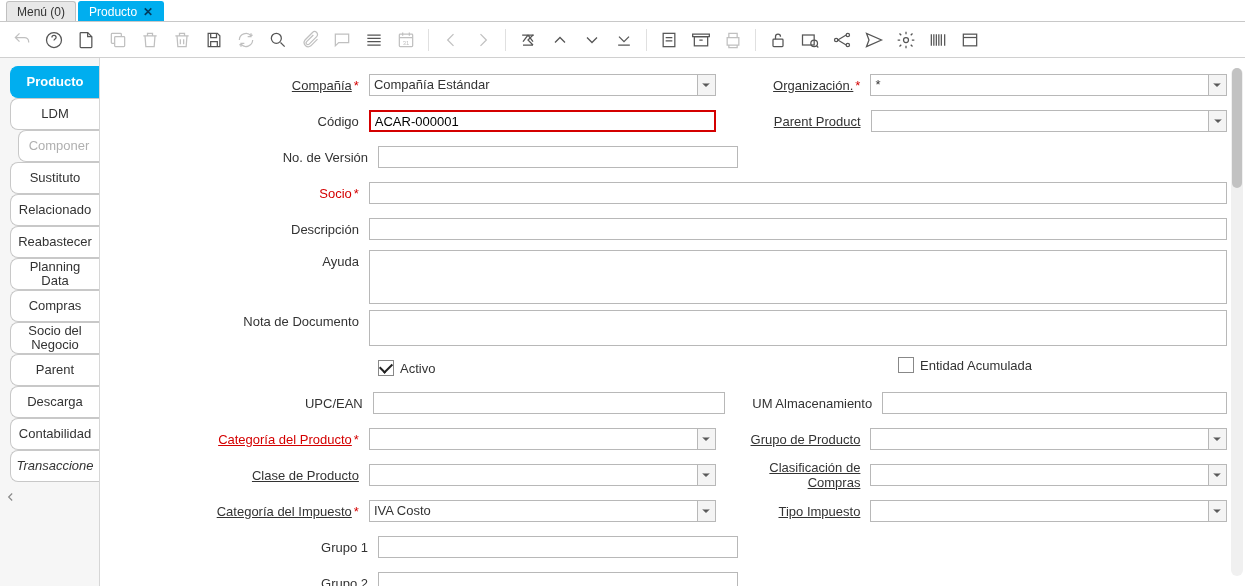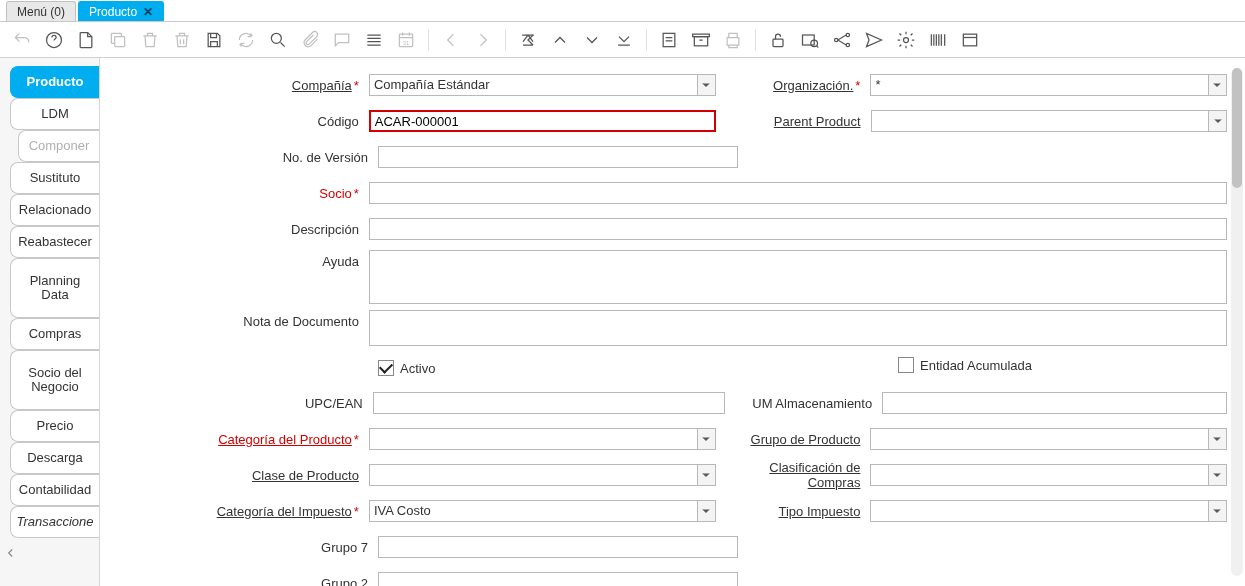"Planning Data" .side-tab.tall { height: 60px -> 32px }
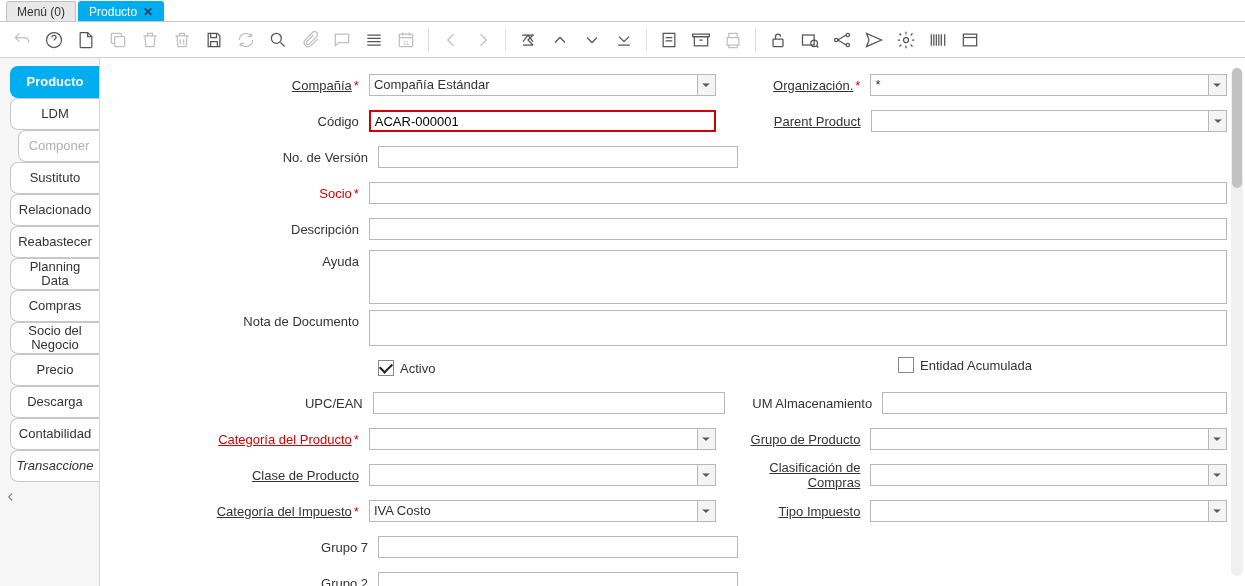"Precio" div.side-tab { text: Precio -> Parent }
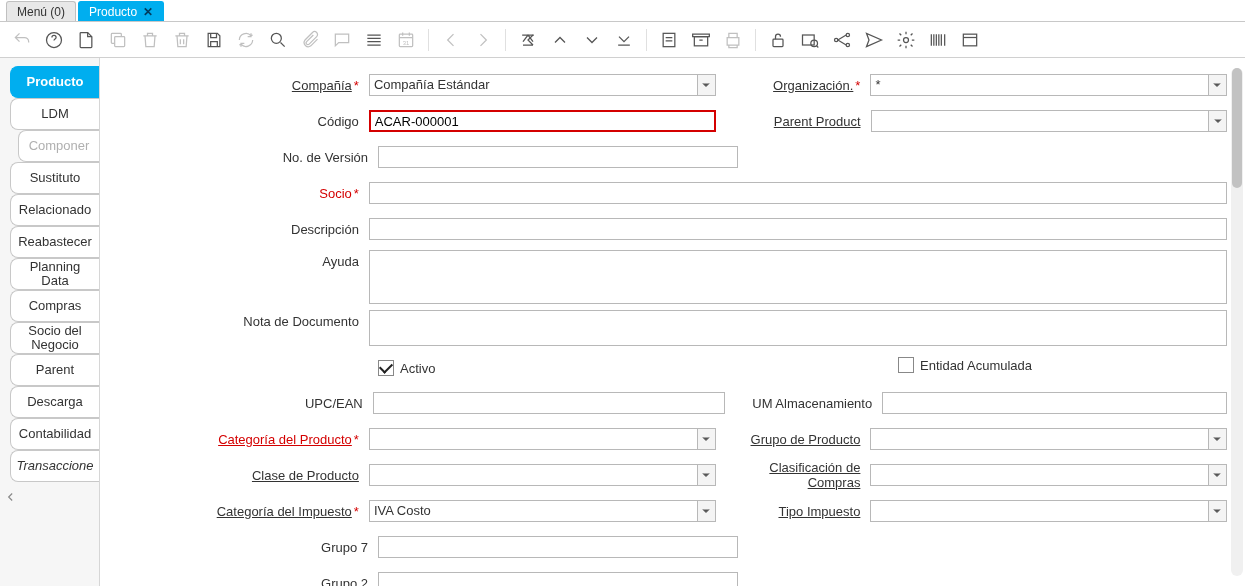"Grupo 7" span { text: 7 -> 1 }
